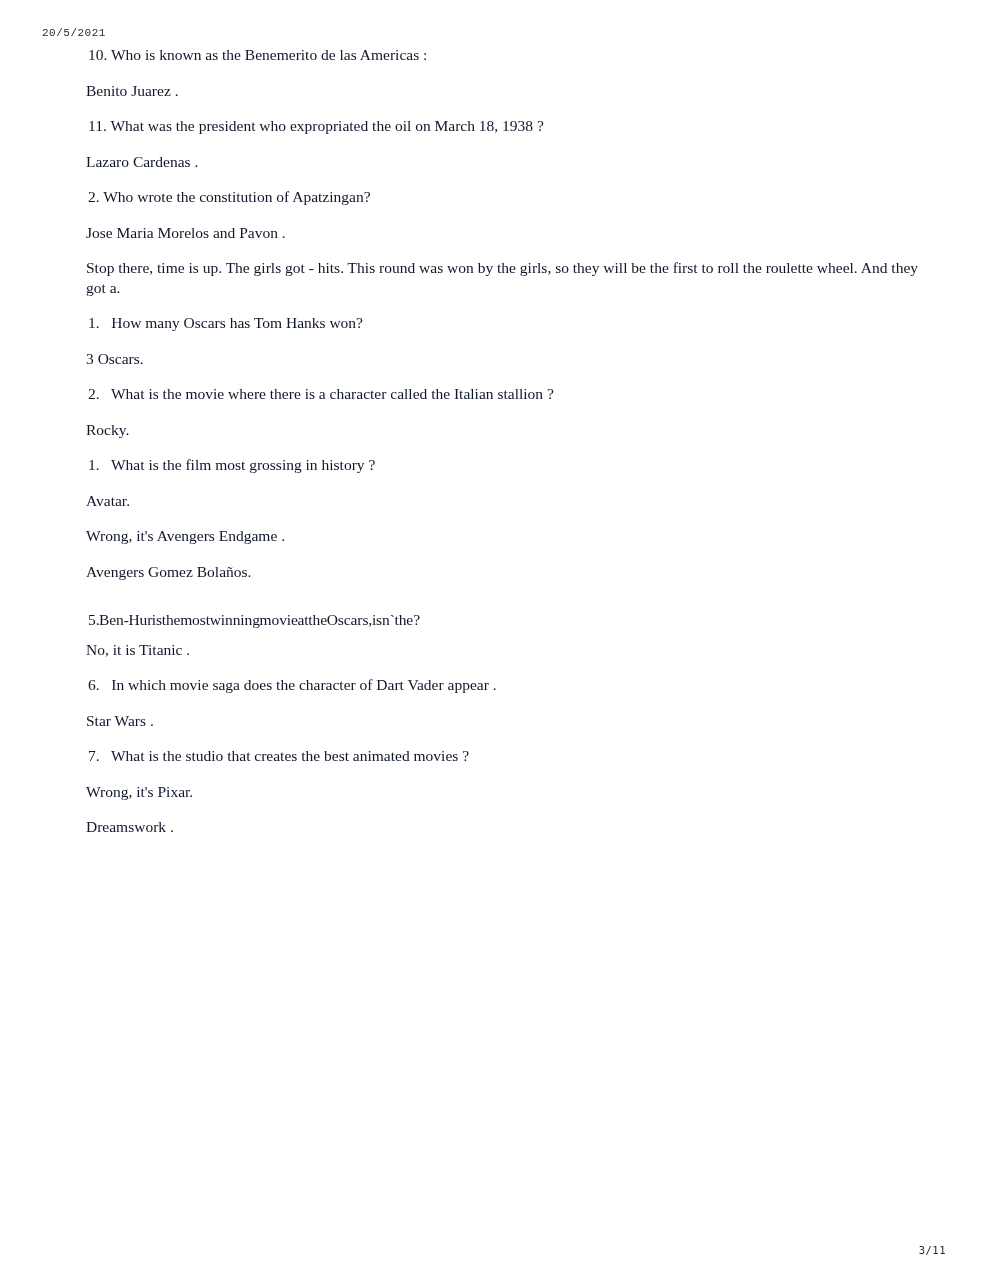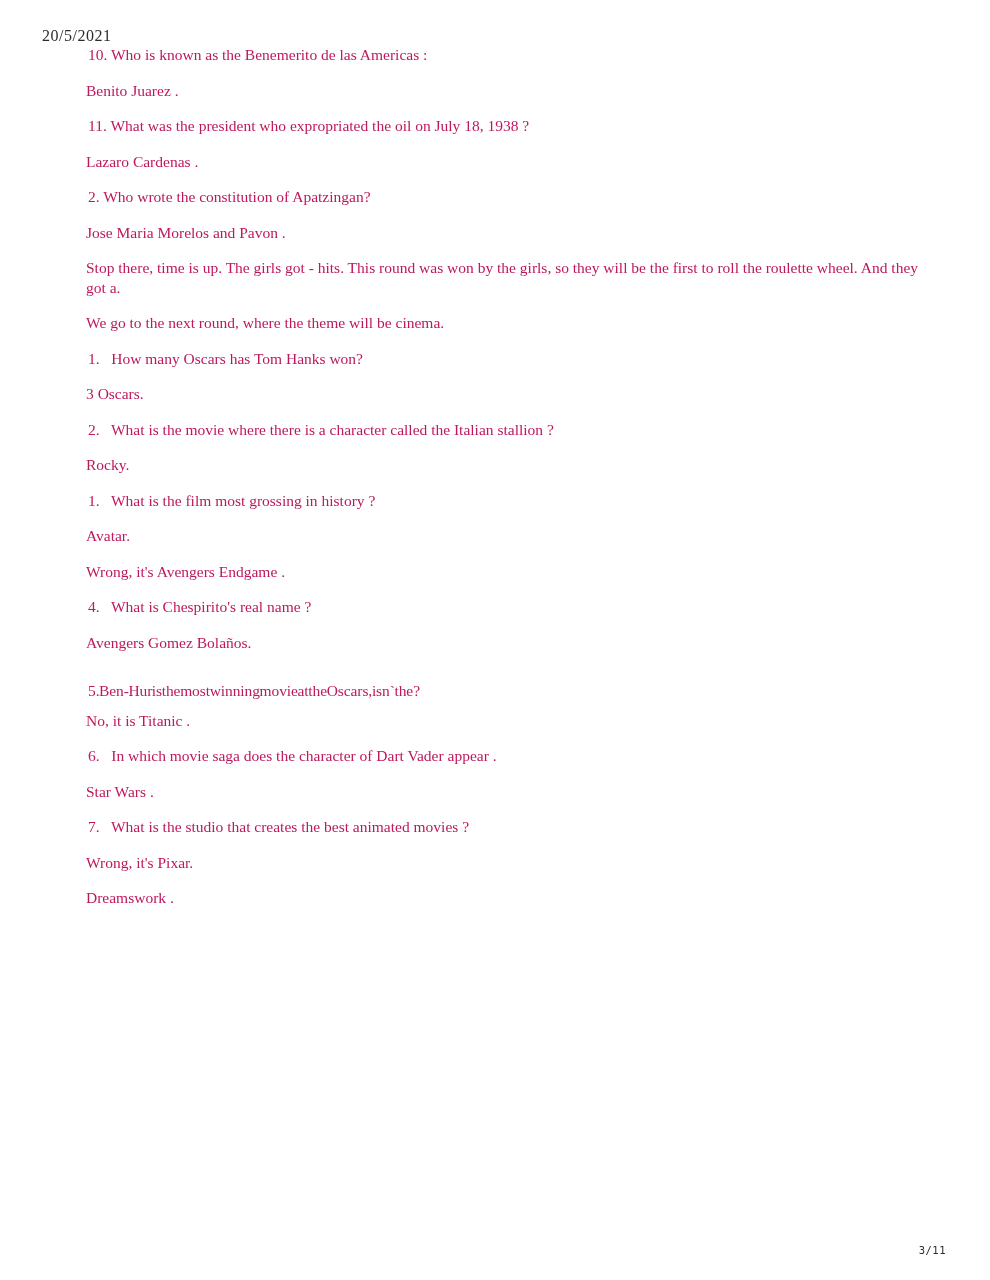"20/5/2021" .date-stamp { font-family: Liberation Serif, serif -> Liberation Mono, monospace; font-size: 16px -> 11px }
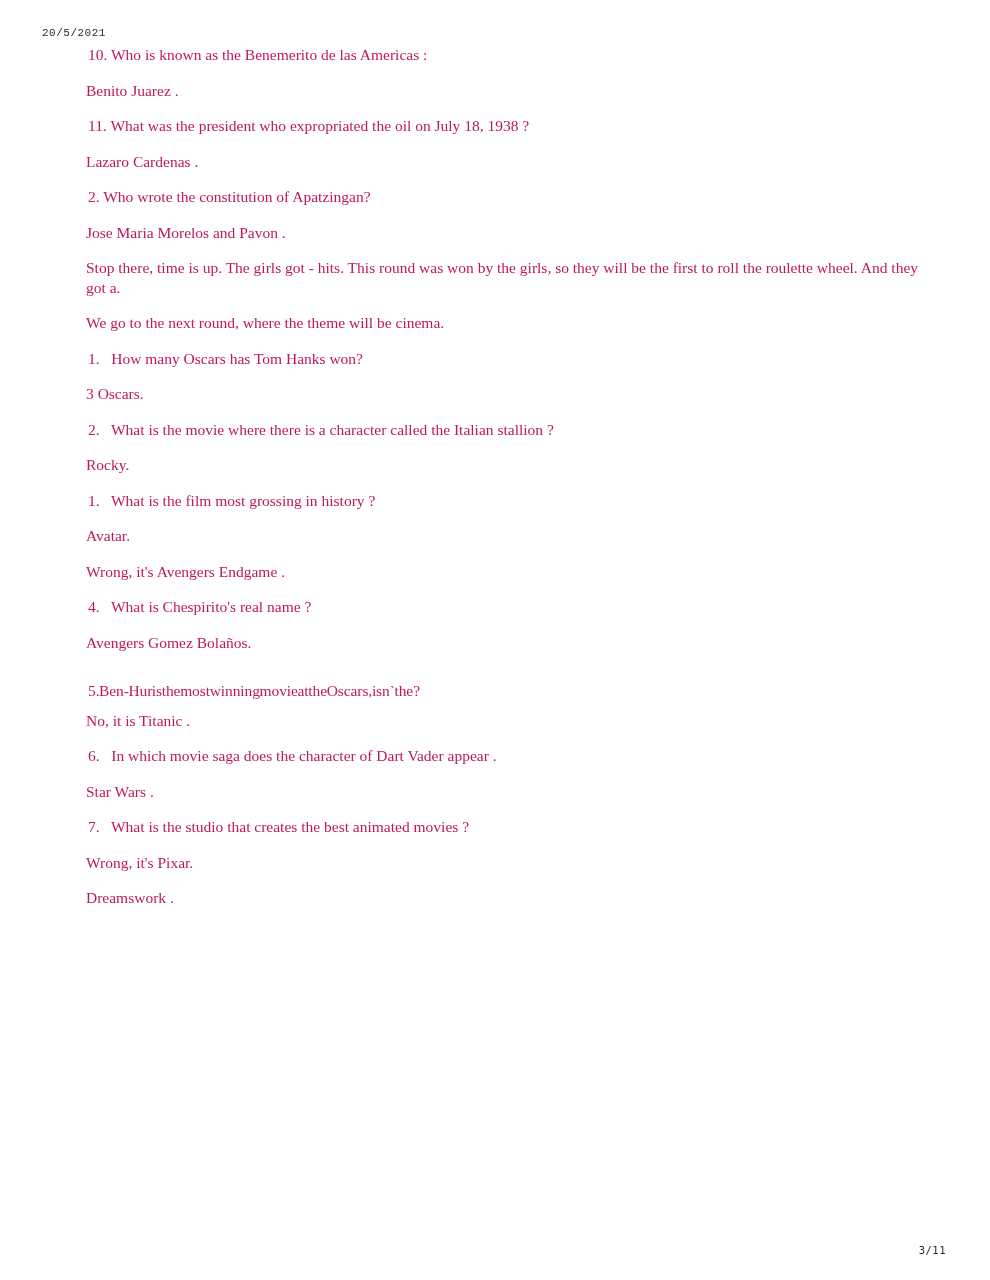"10. Who is known as" .doc-body p { color: #be185d -> #0f172a }
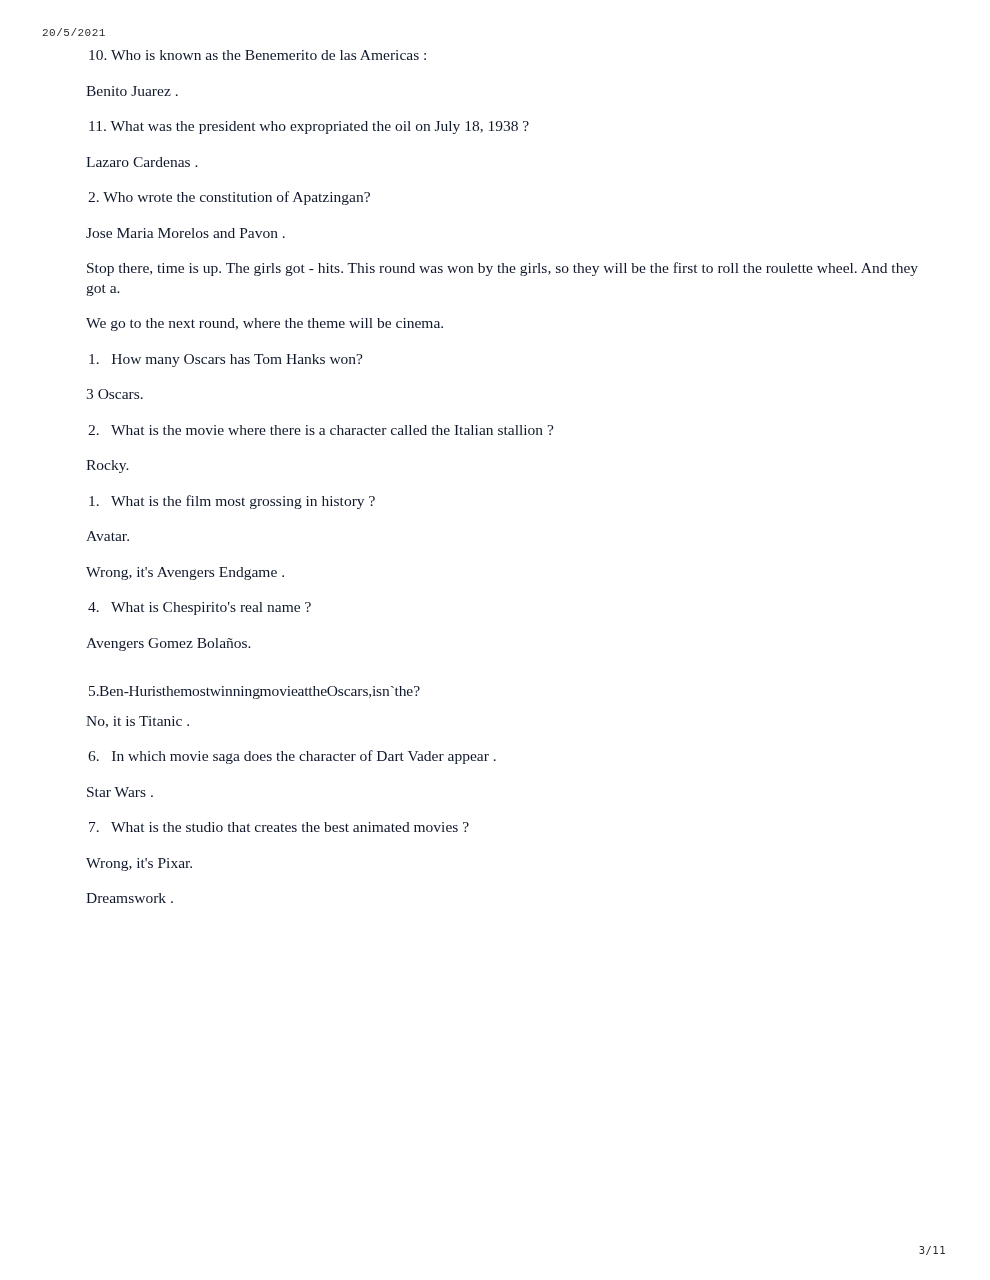"11. What was the president" p.numbered { text: July -> March }
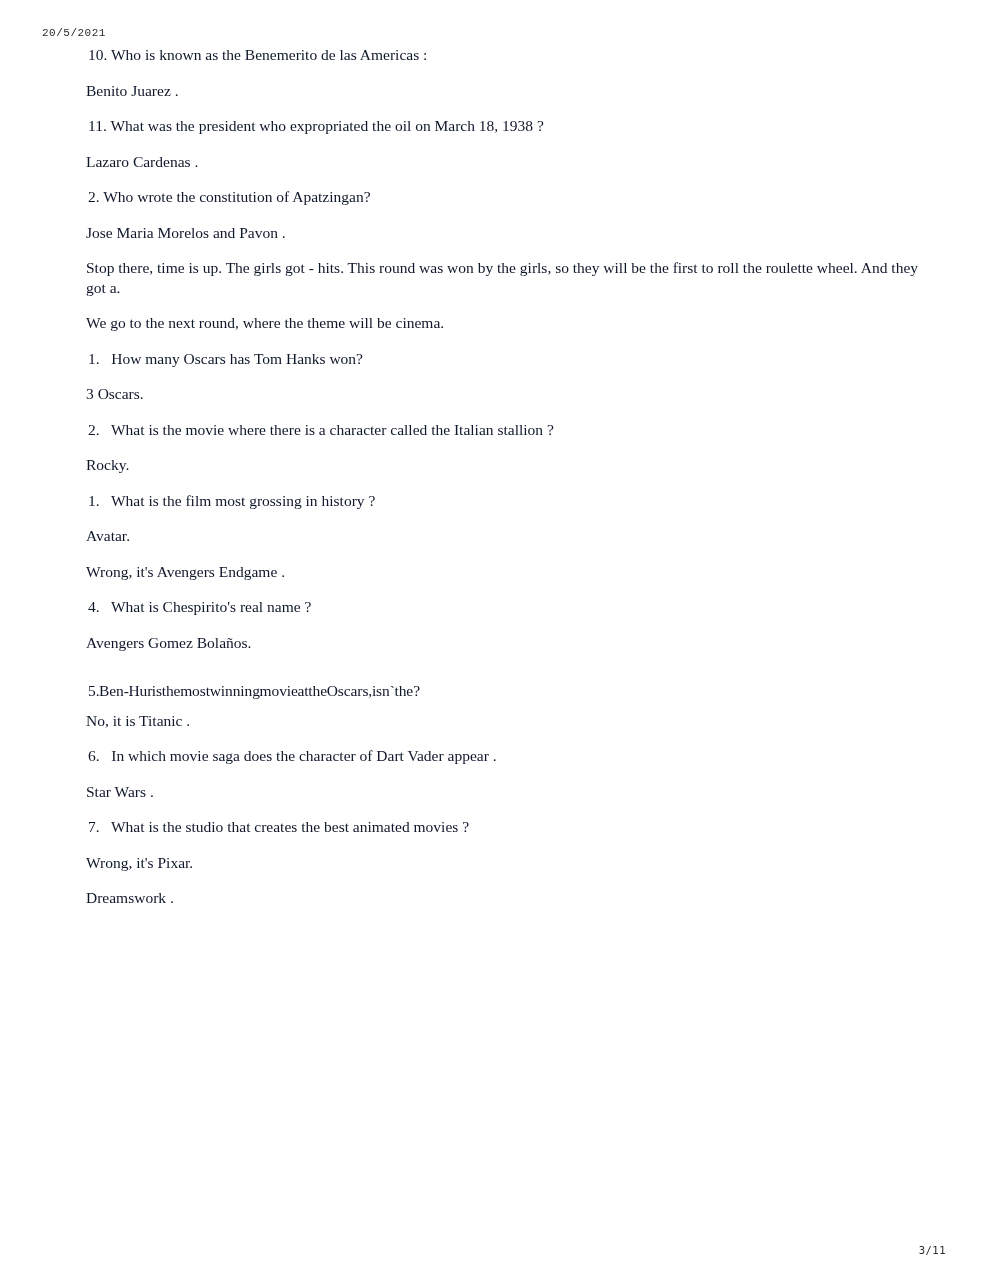"We go to the next" p { html: <p>We go to the next round, where the theme will be cinema.</p> -> none }
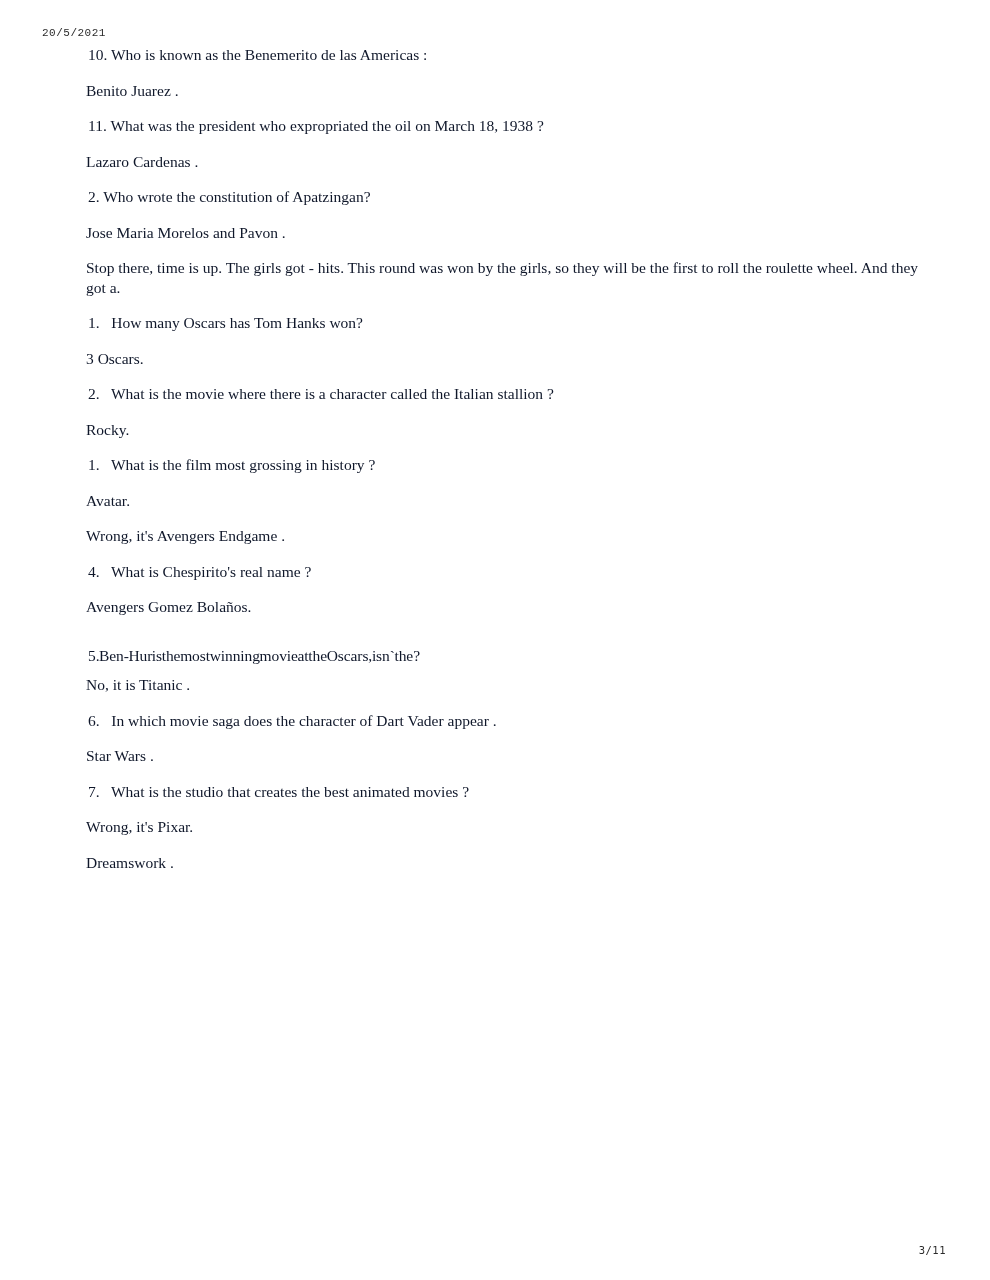"4. What is Chespirito's real" p.numbered { html: <p>4. What is Chespirito's real name ?</p> -> none }
